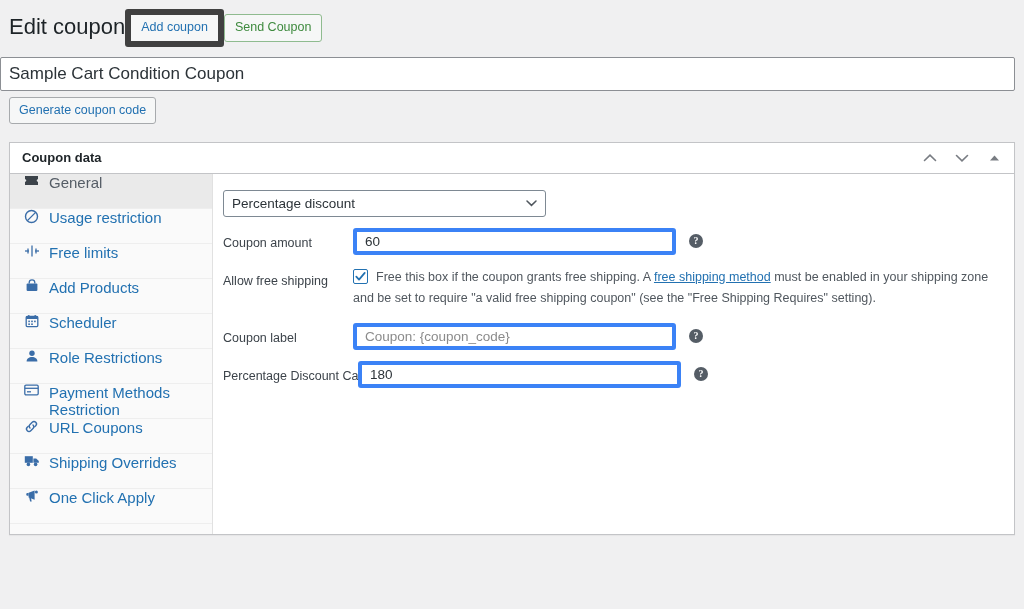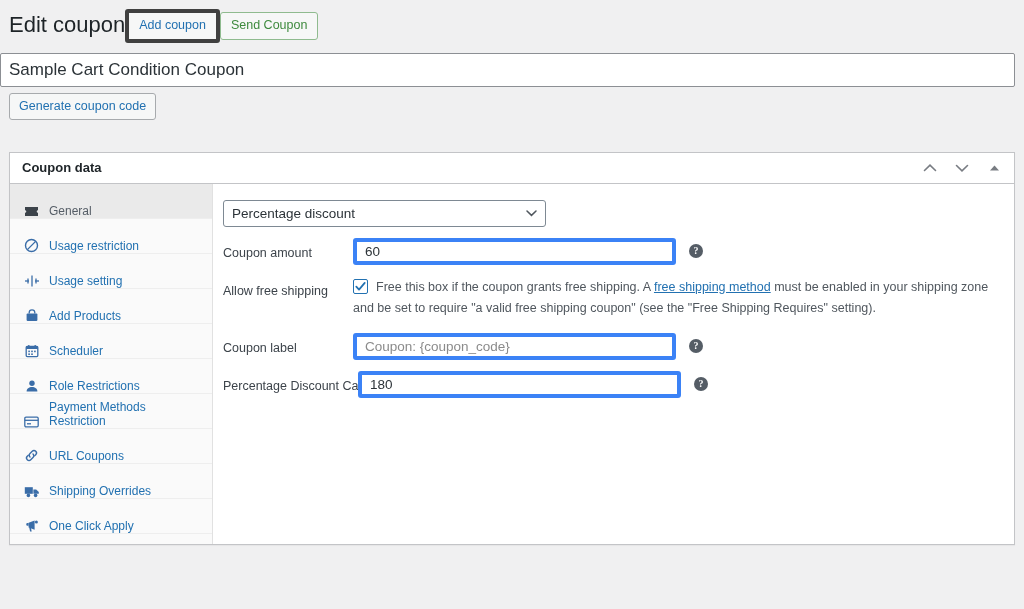"Add coupon" .btn-add { border: 4px solid #404040 -> 6px solid #404040 }
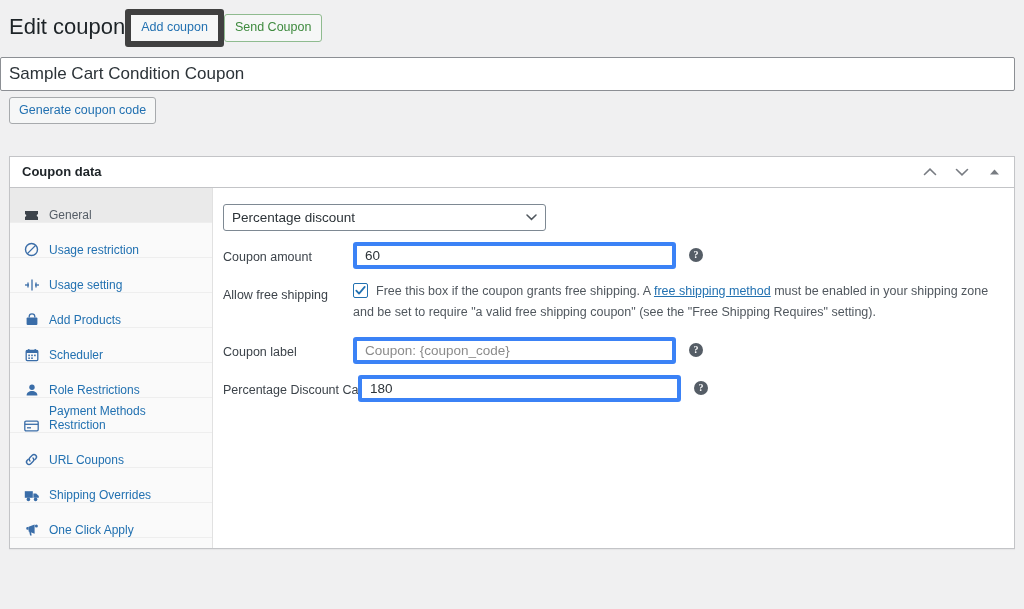"Coupon data" .panel { margin: 32px 9px 0 9px -> 18px 9px 0 9px }
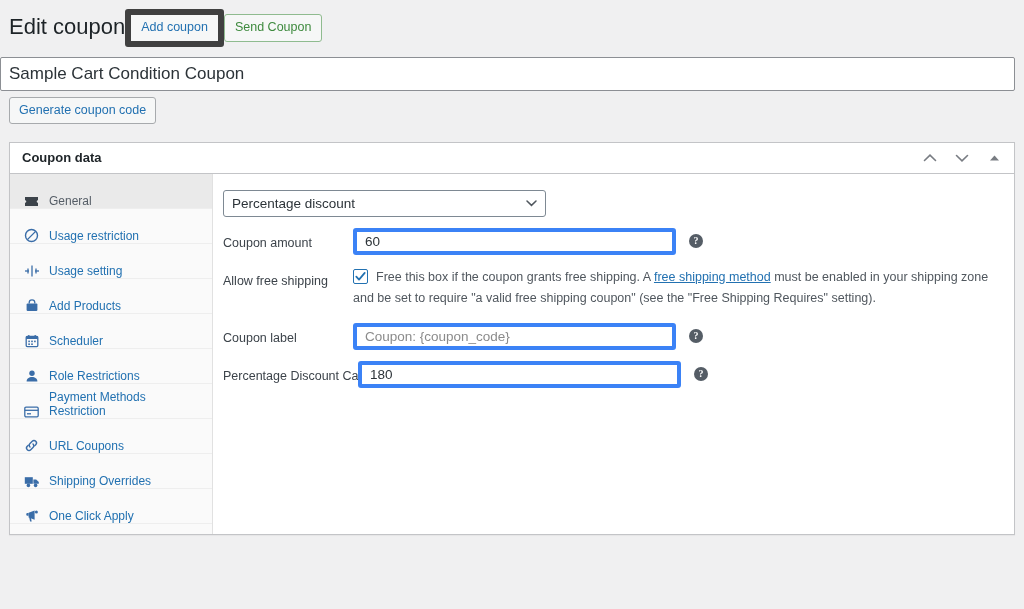"General" .tab { align-items: flex-end -> flex-start; font-size: 12px -> 15px }
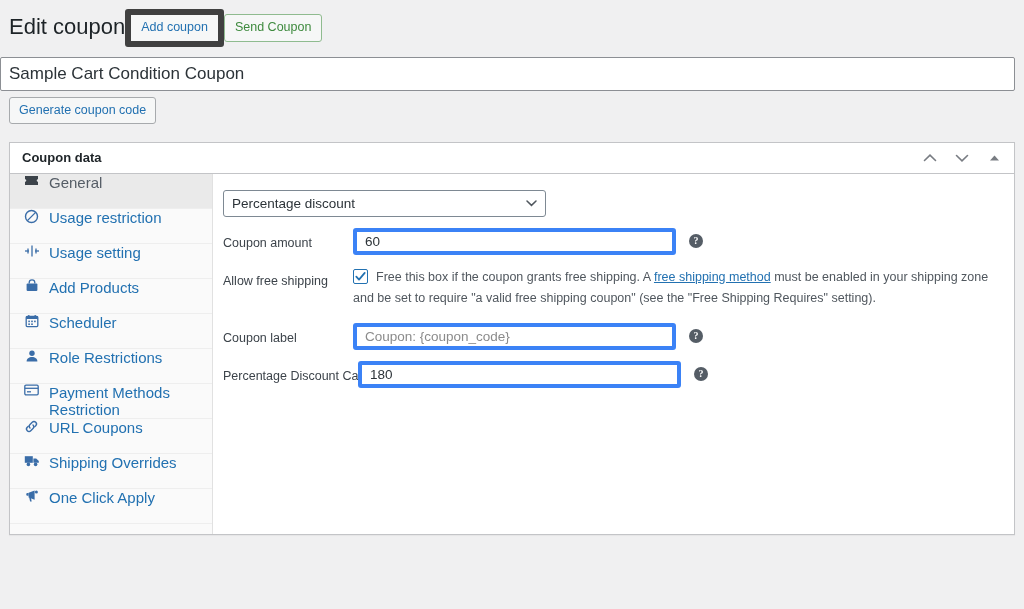"Usage setting" span { text: Usage setting -> Free limits }
